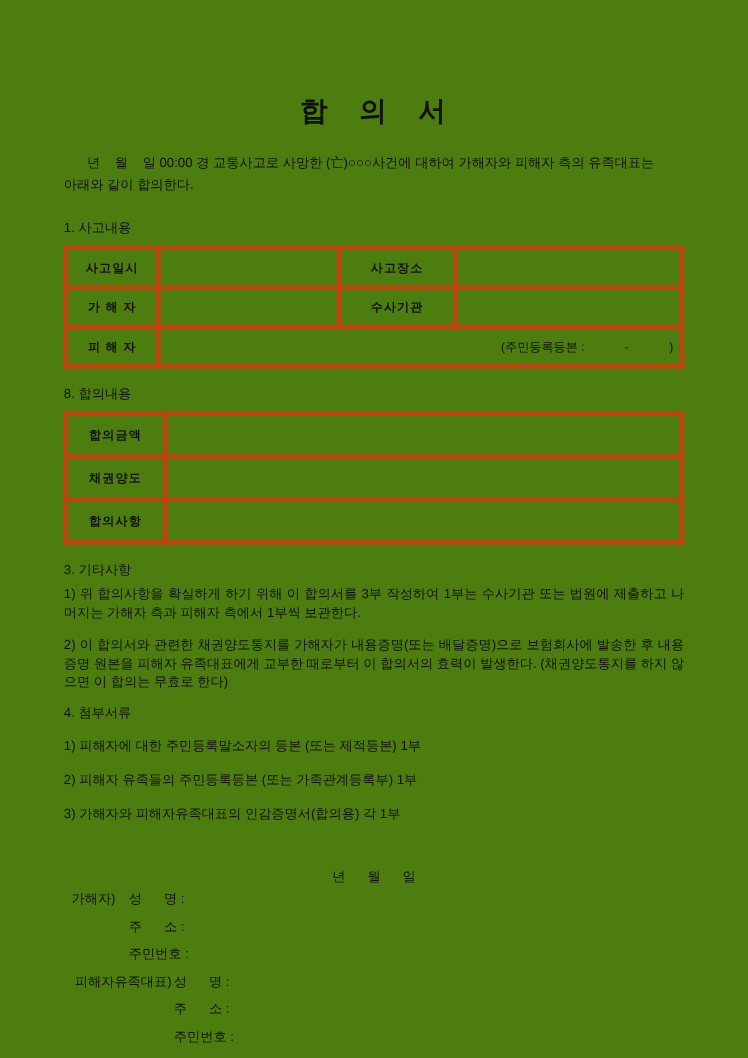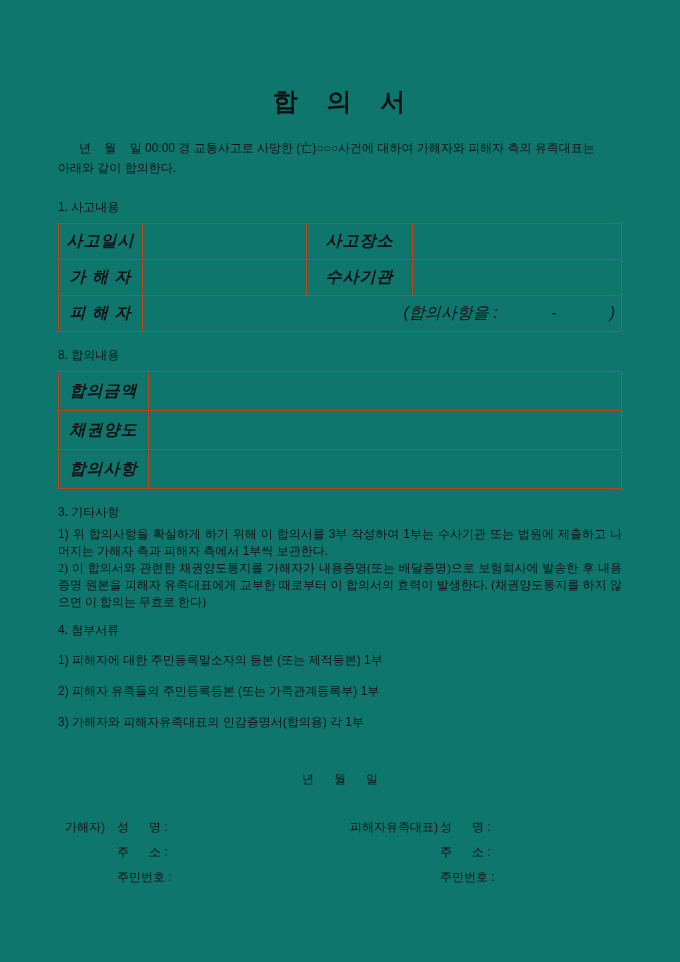"합 의 서" .page { background: #0f766e -> #4d7c0f }
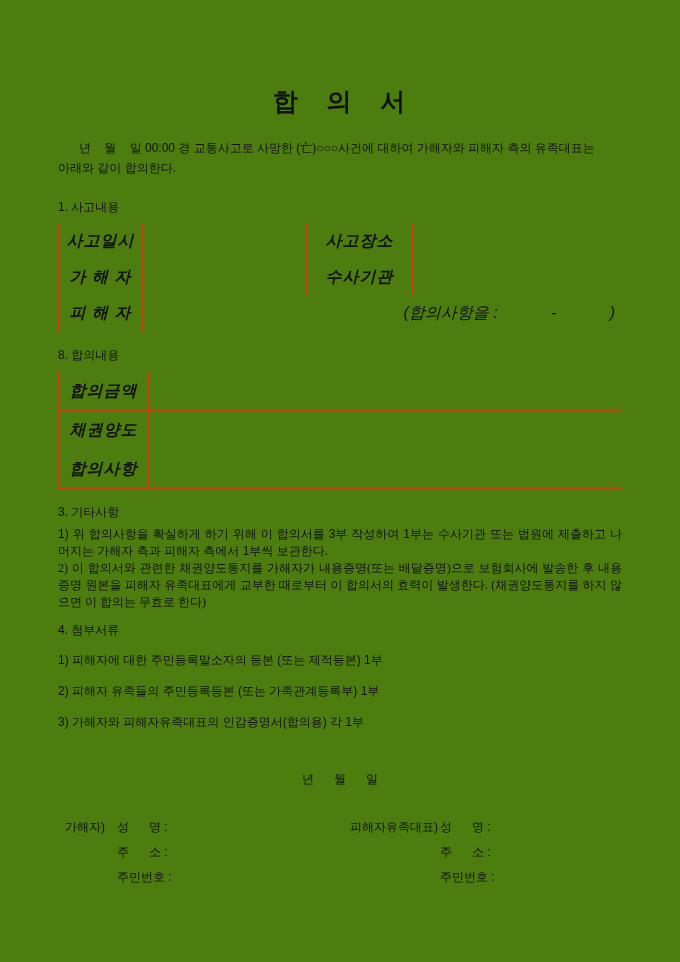"사고일시" table.form-table td { border: 1px solid #c2410c -> 4px solid #c2410c; font-size: 16px -> 11px; font-style: italic -> none }
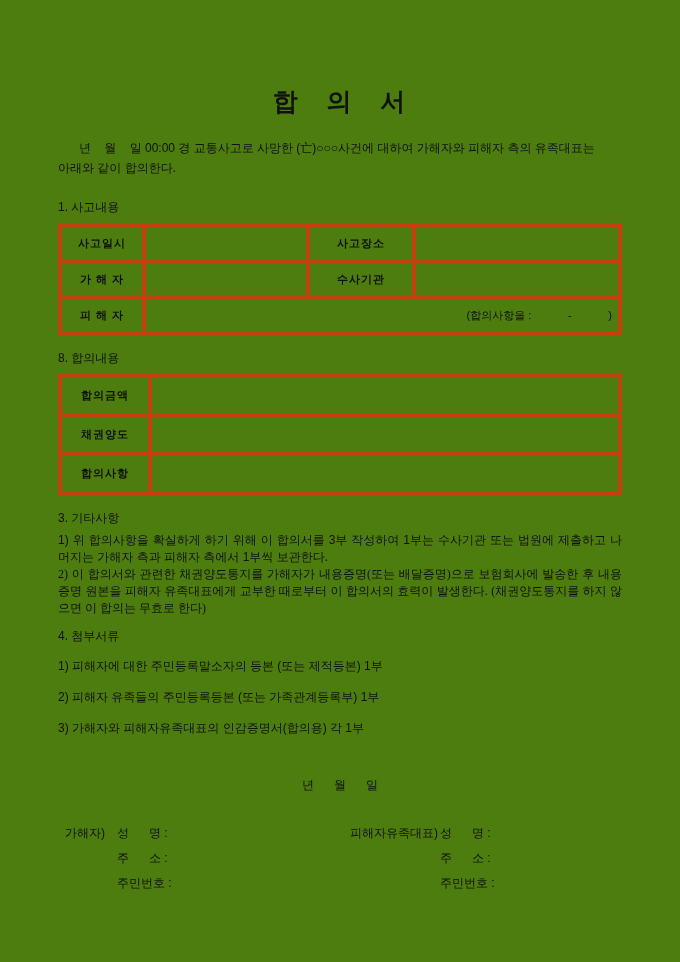"(합의사항을 : - )" span.prewrap { text: 합의사항을 -> 주민등록등본 }
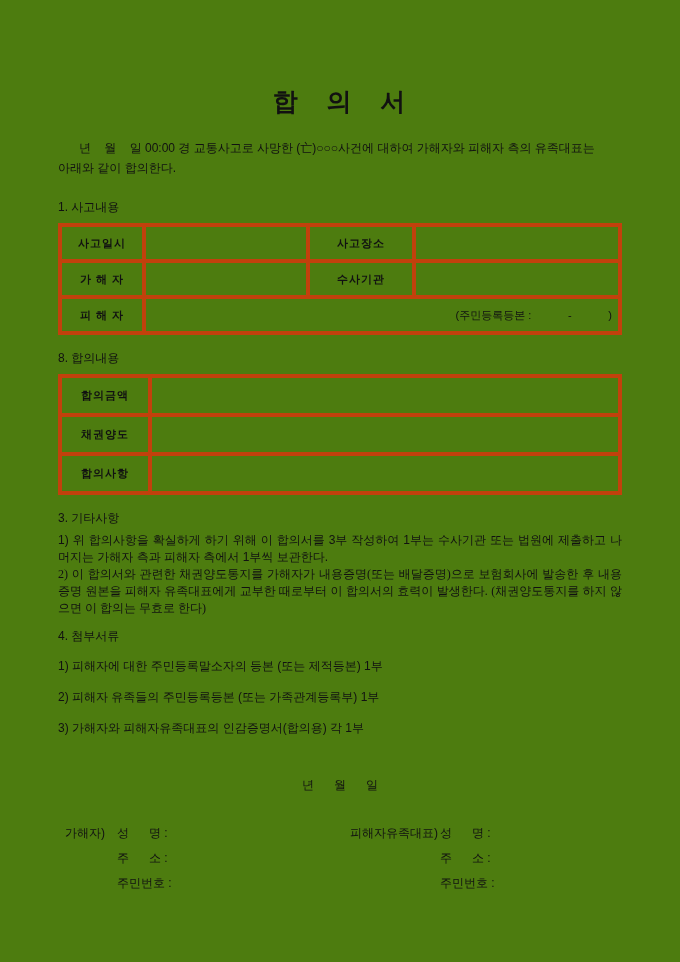"2) 이 합의서와 관련한 채권양도통지를" .body-text.cont { font-family: Liberation Serif, serif -> none; margin-top: 0 -> 12px }
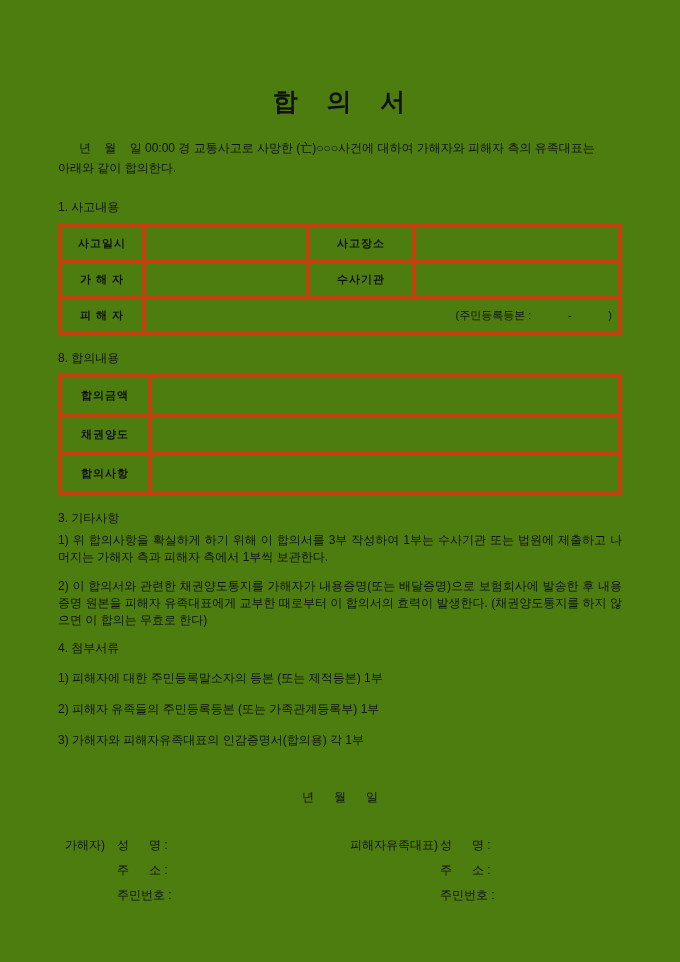"가해자)" .signatures { flex-direction: row -> column; margin-top: 28px -> none }
